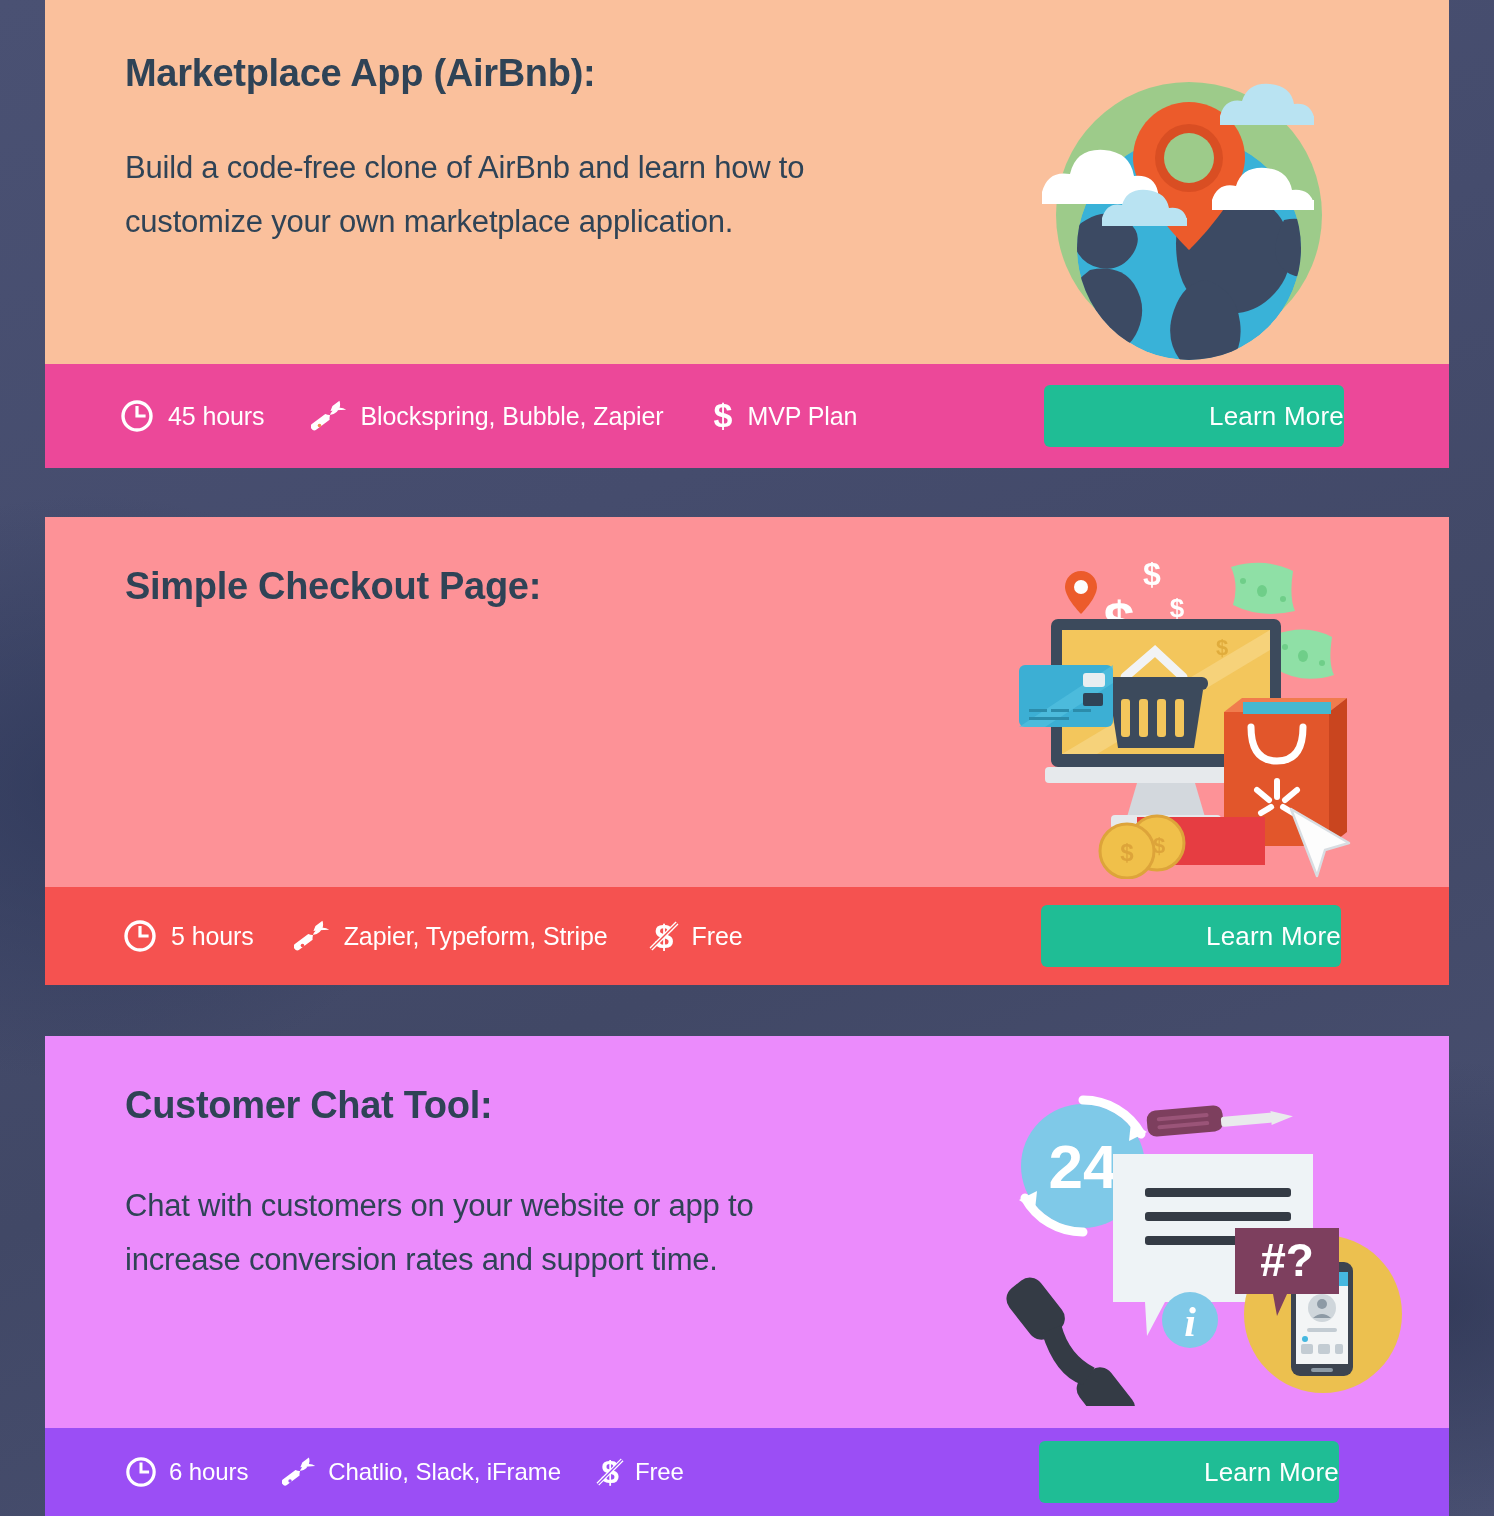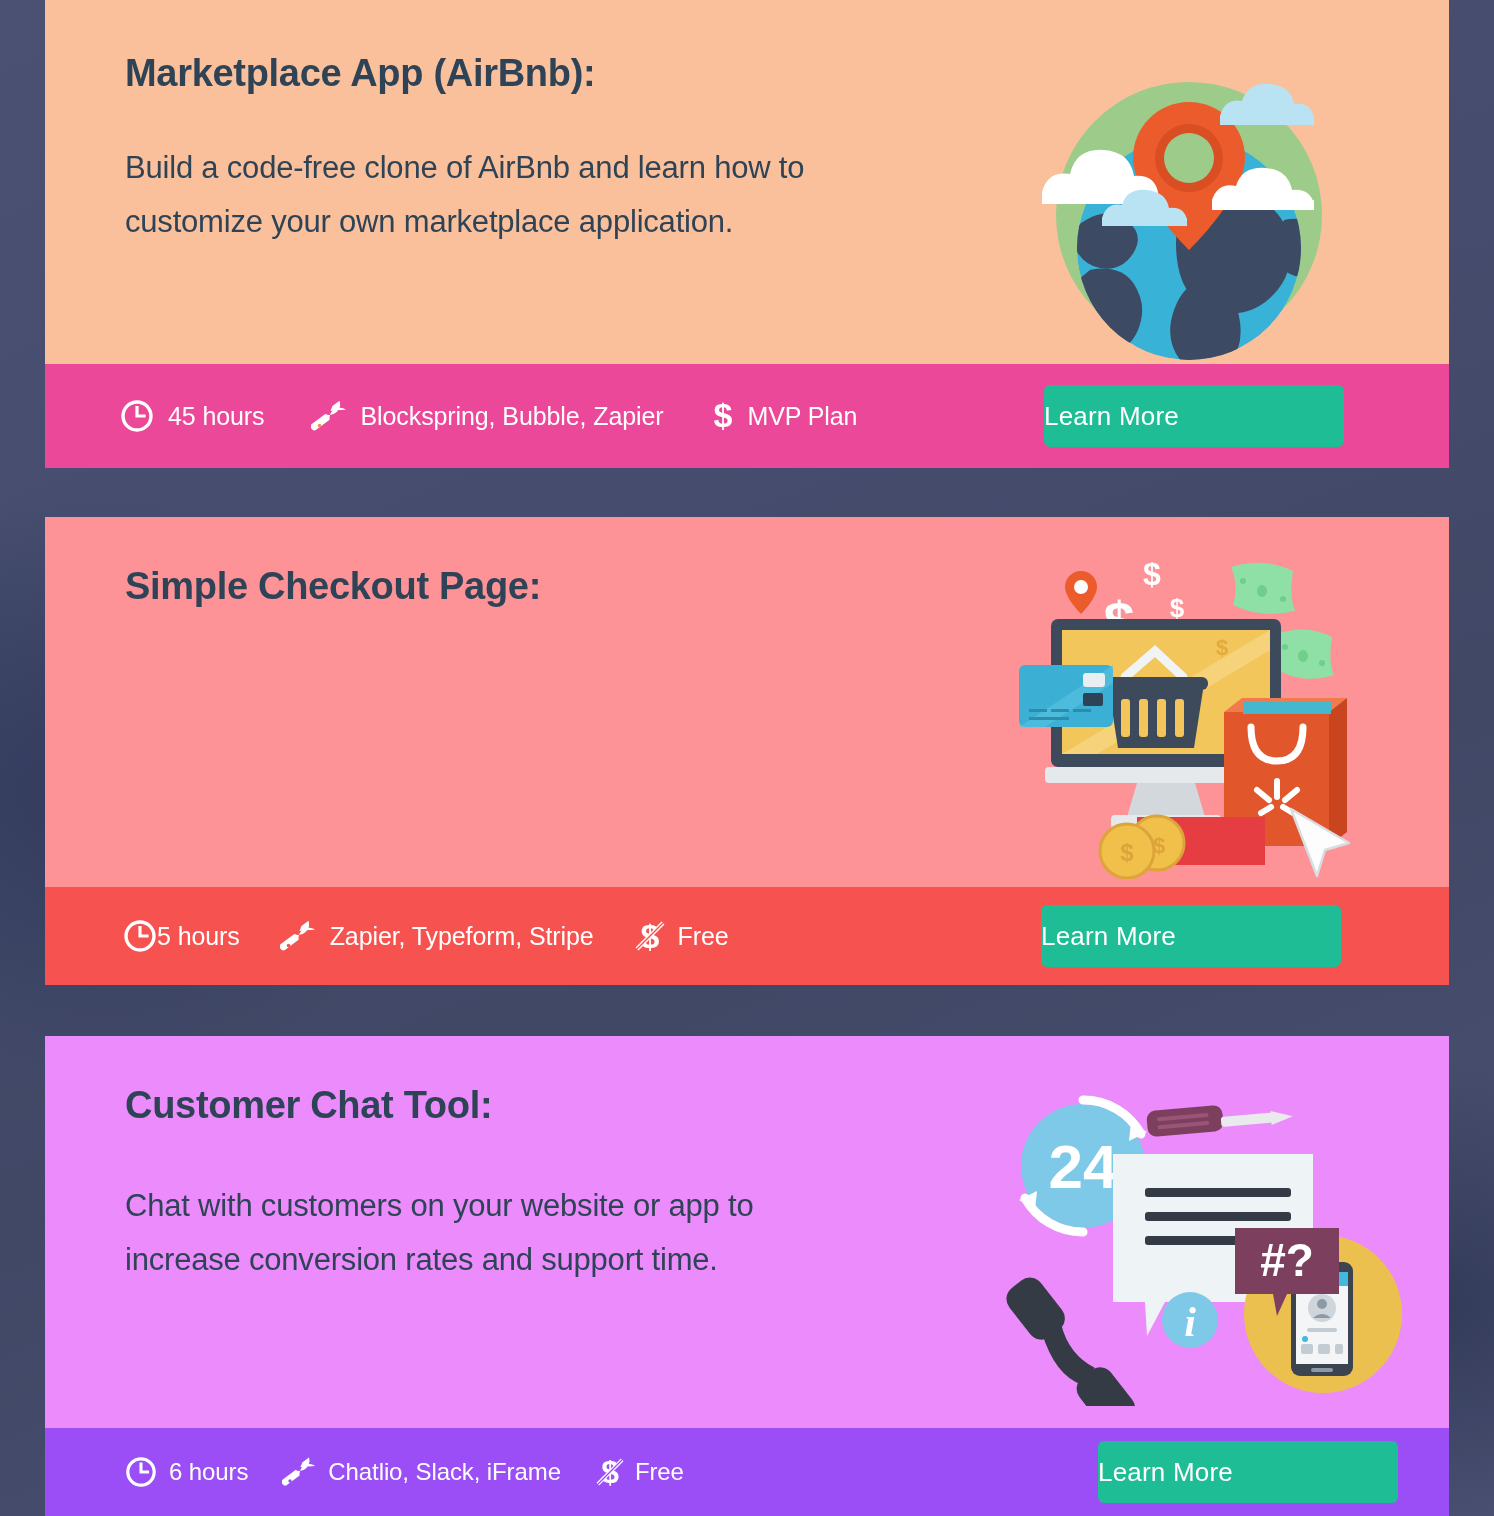"Learn More" .learn-btn { text-align: left -> right }
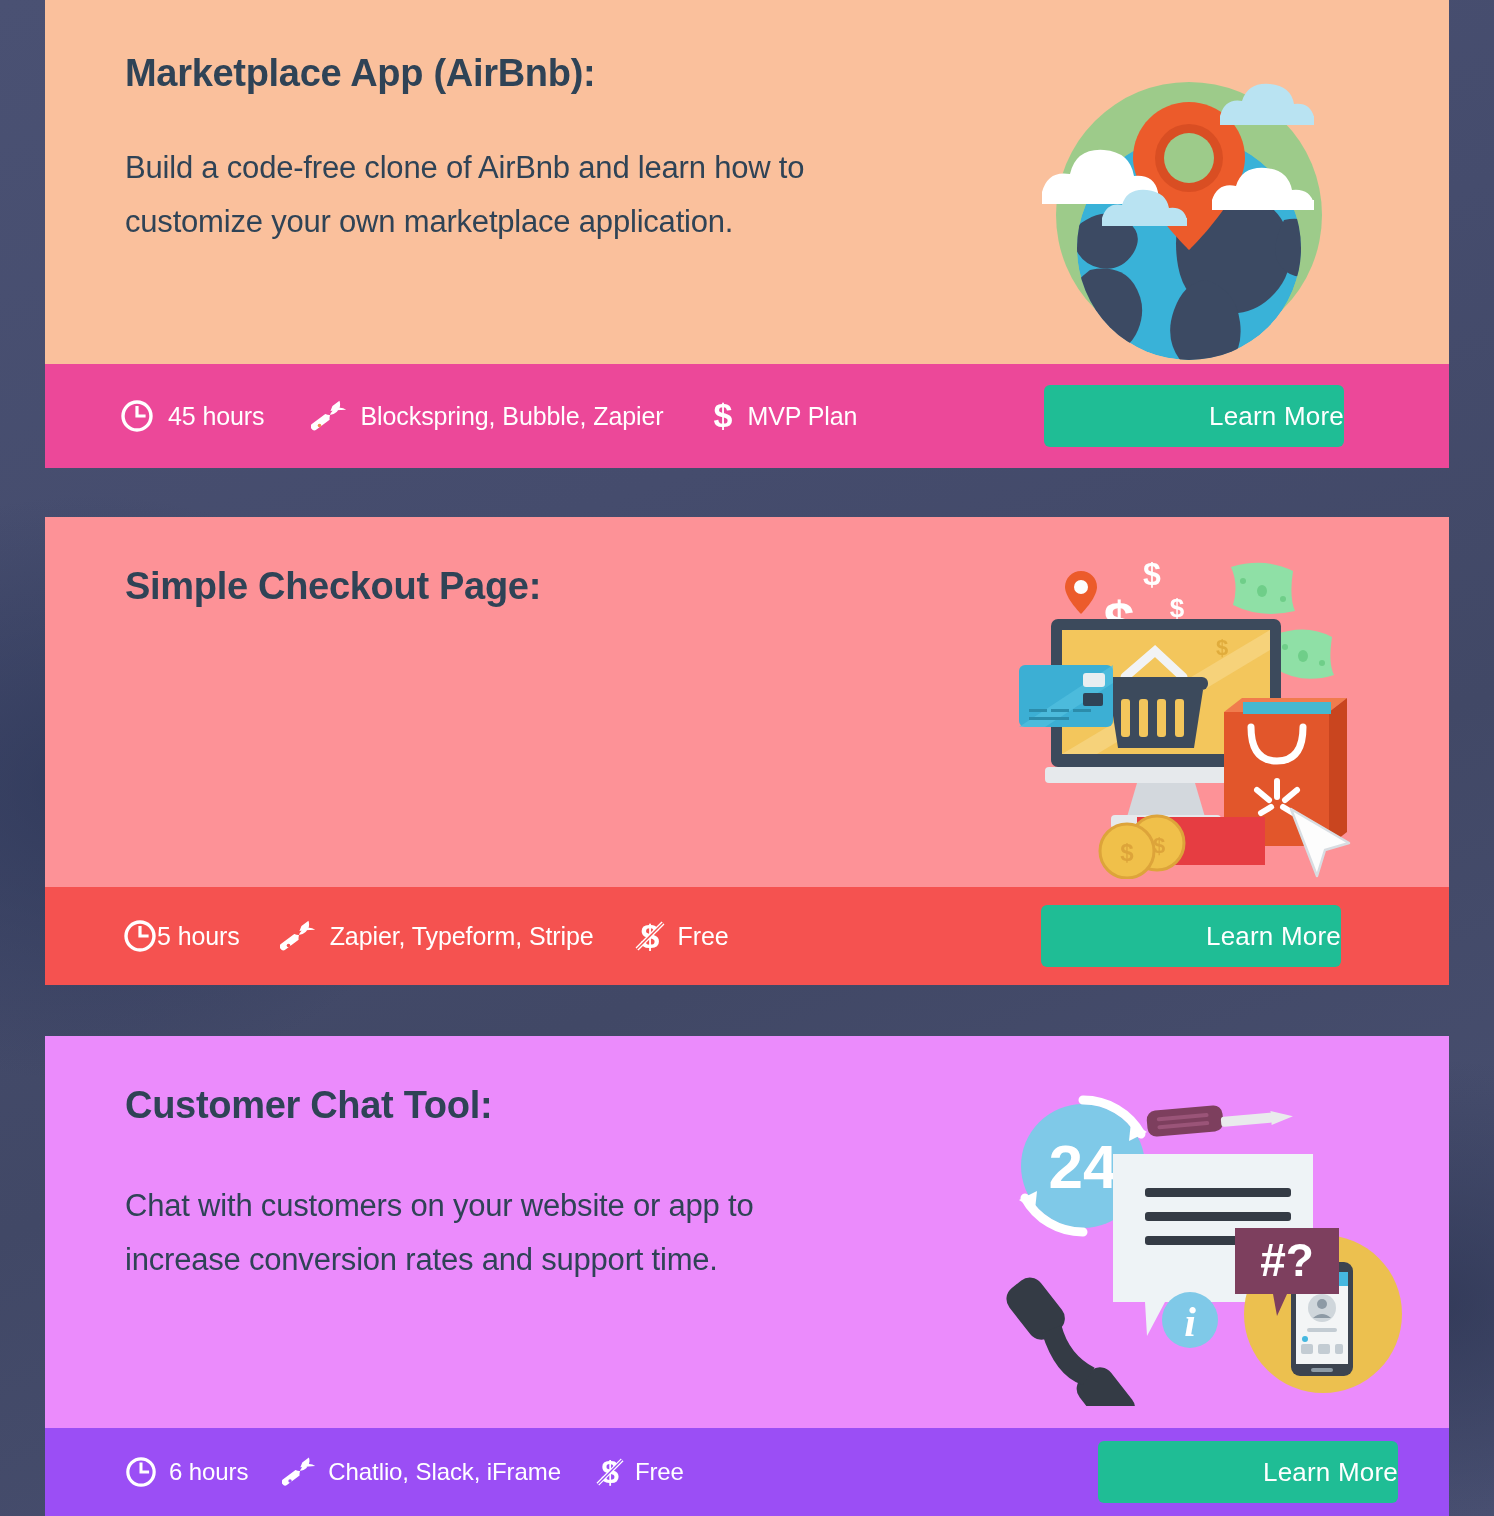"5 hours" span.meta-label { margin-left: none -> 14px }
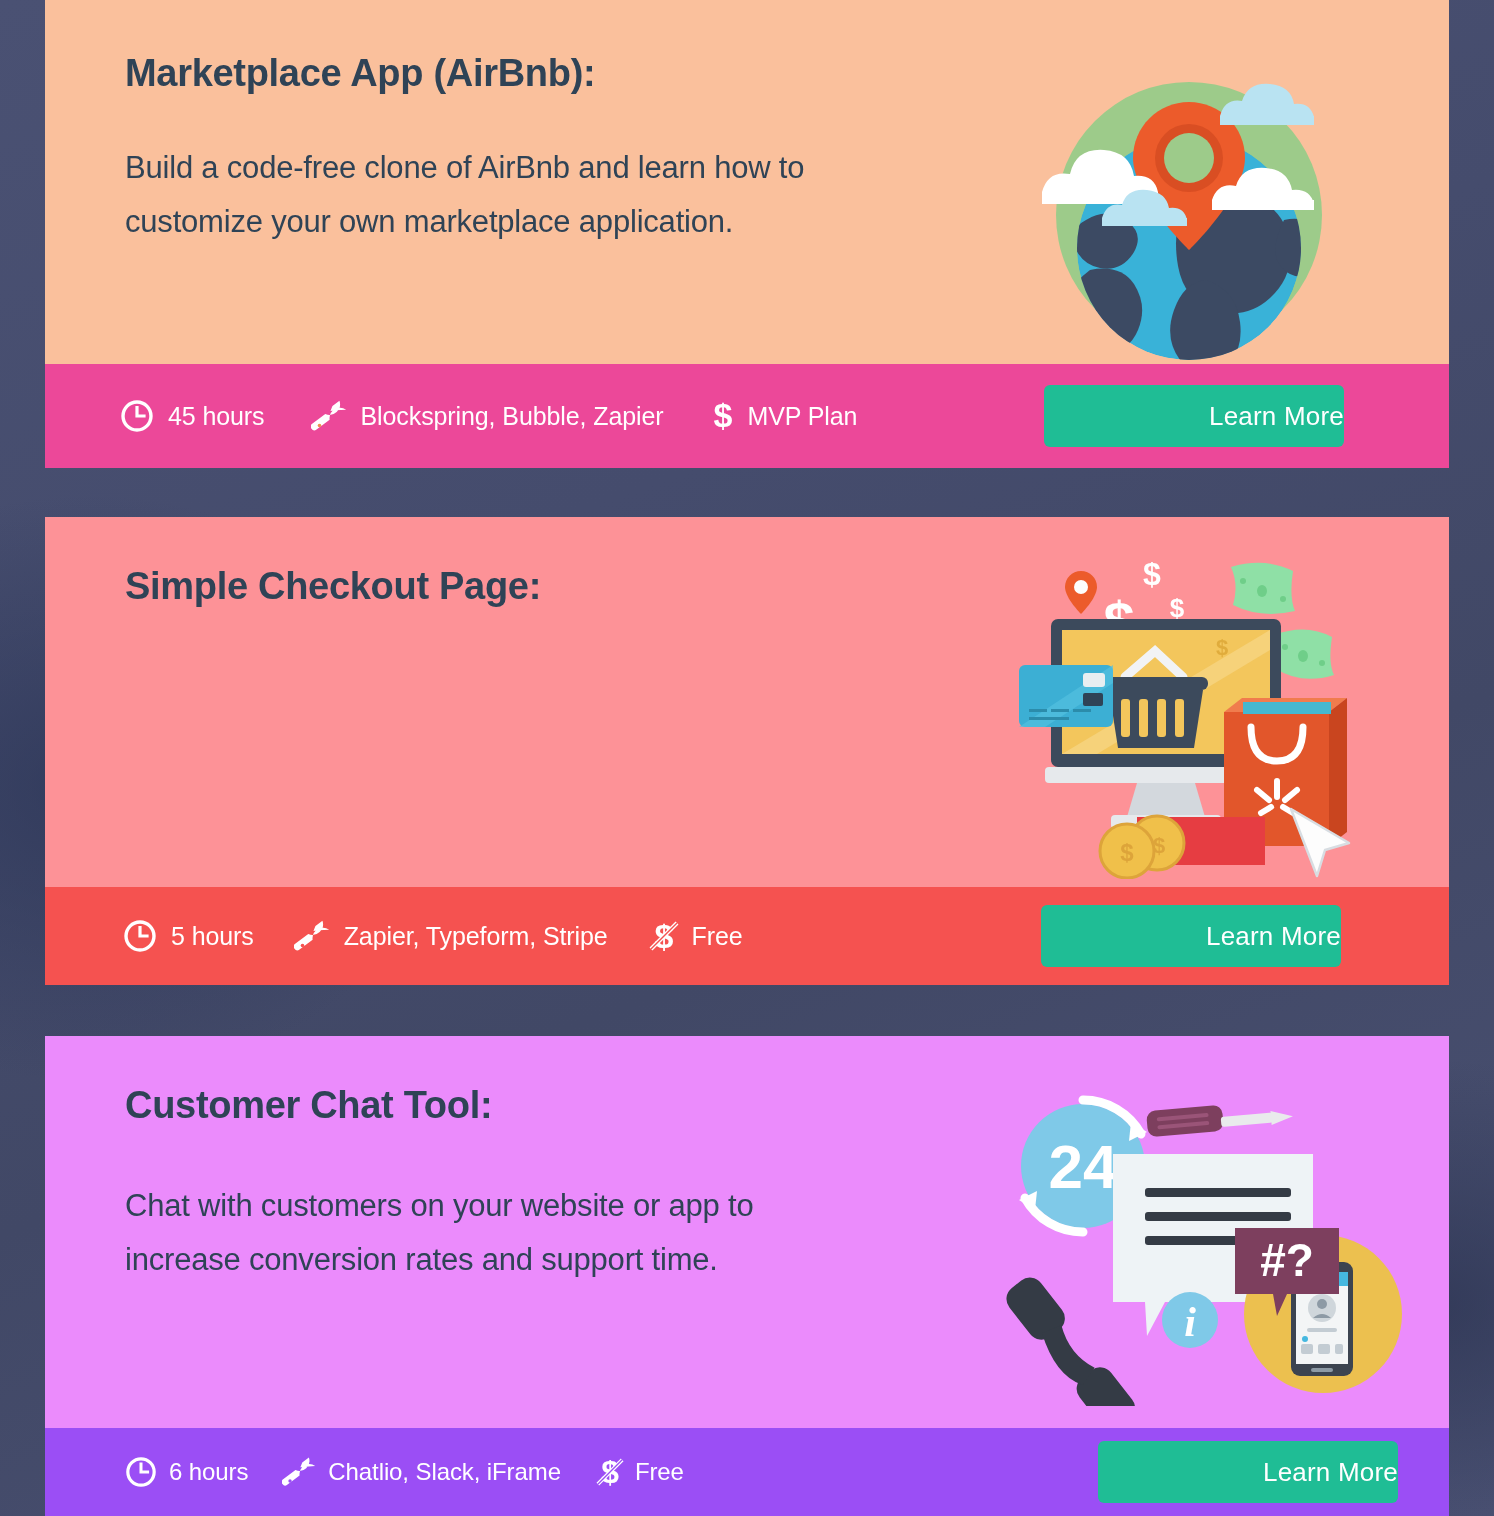"6 hours" #card-chat .card-footer { padding-right: 51px -> 110px }
